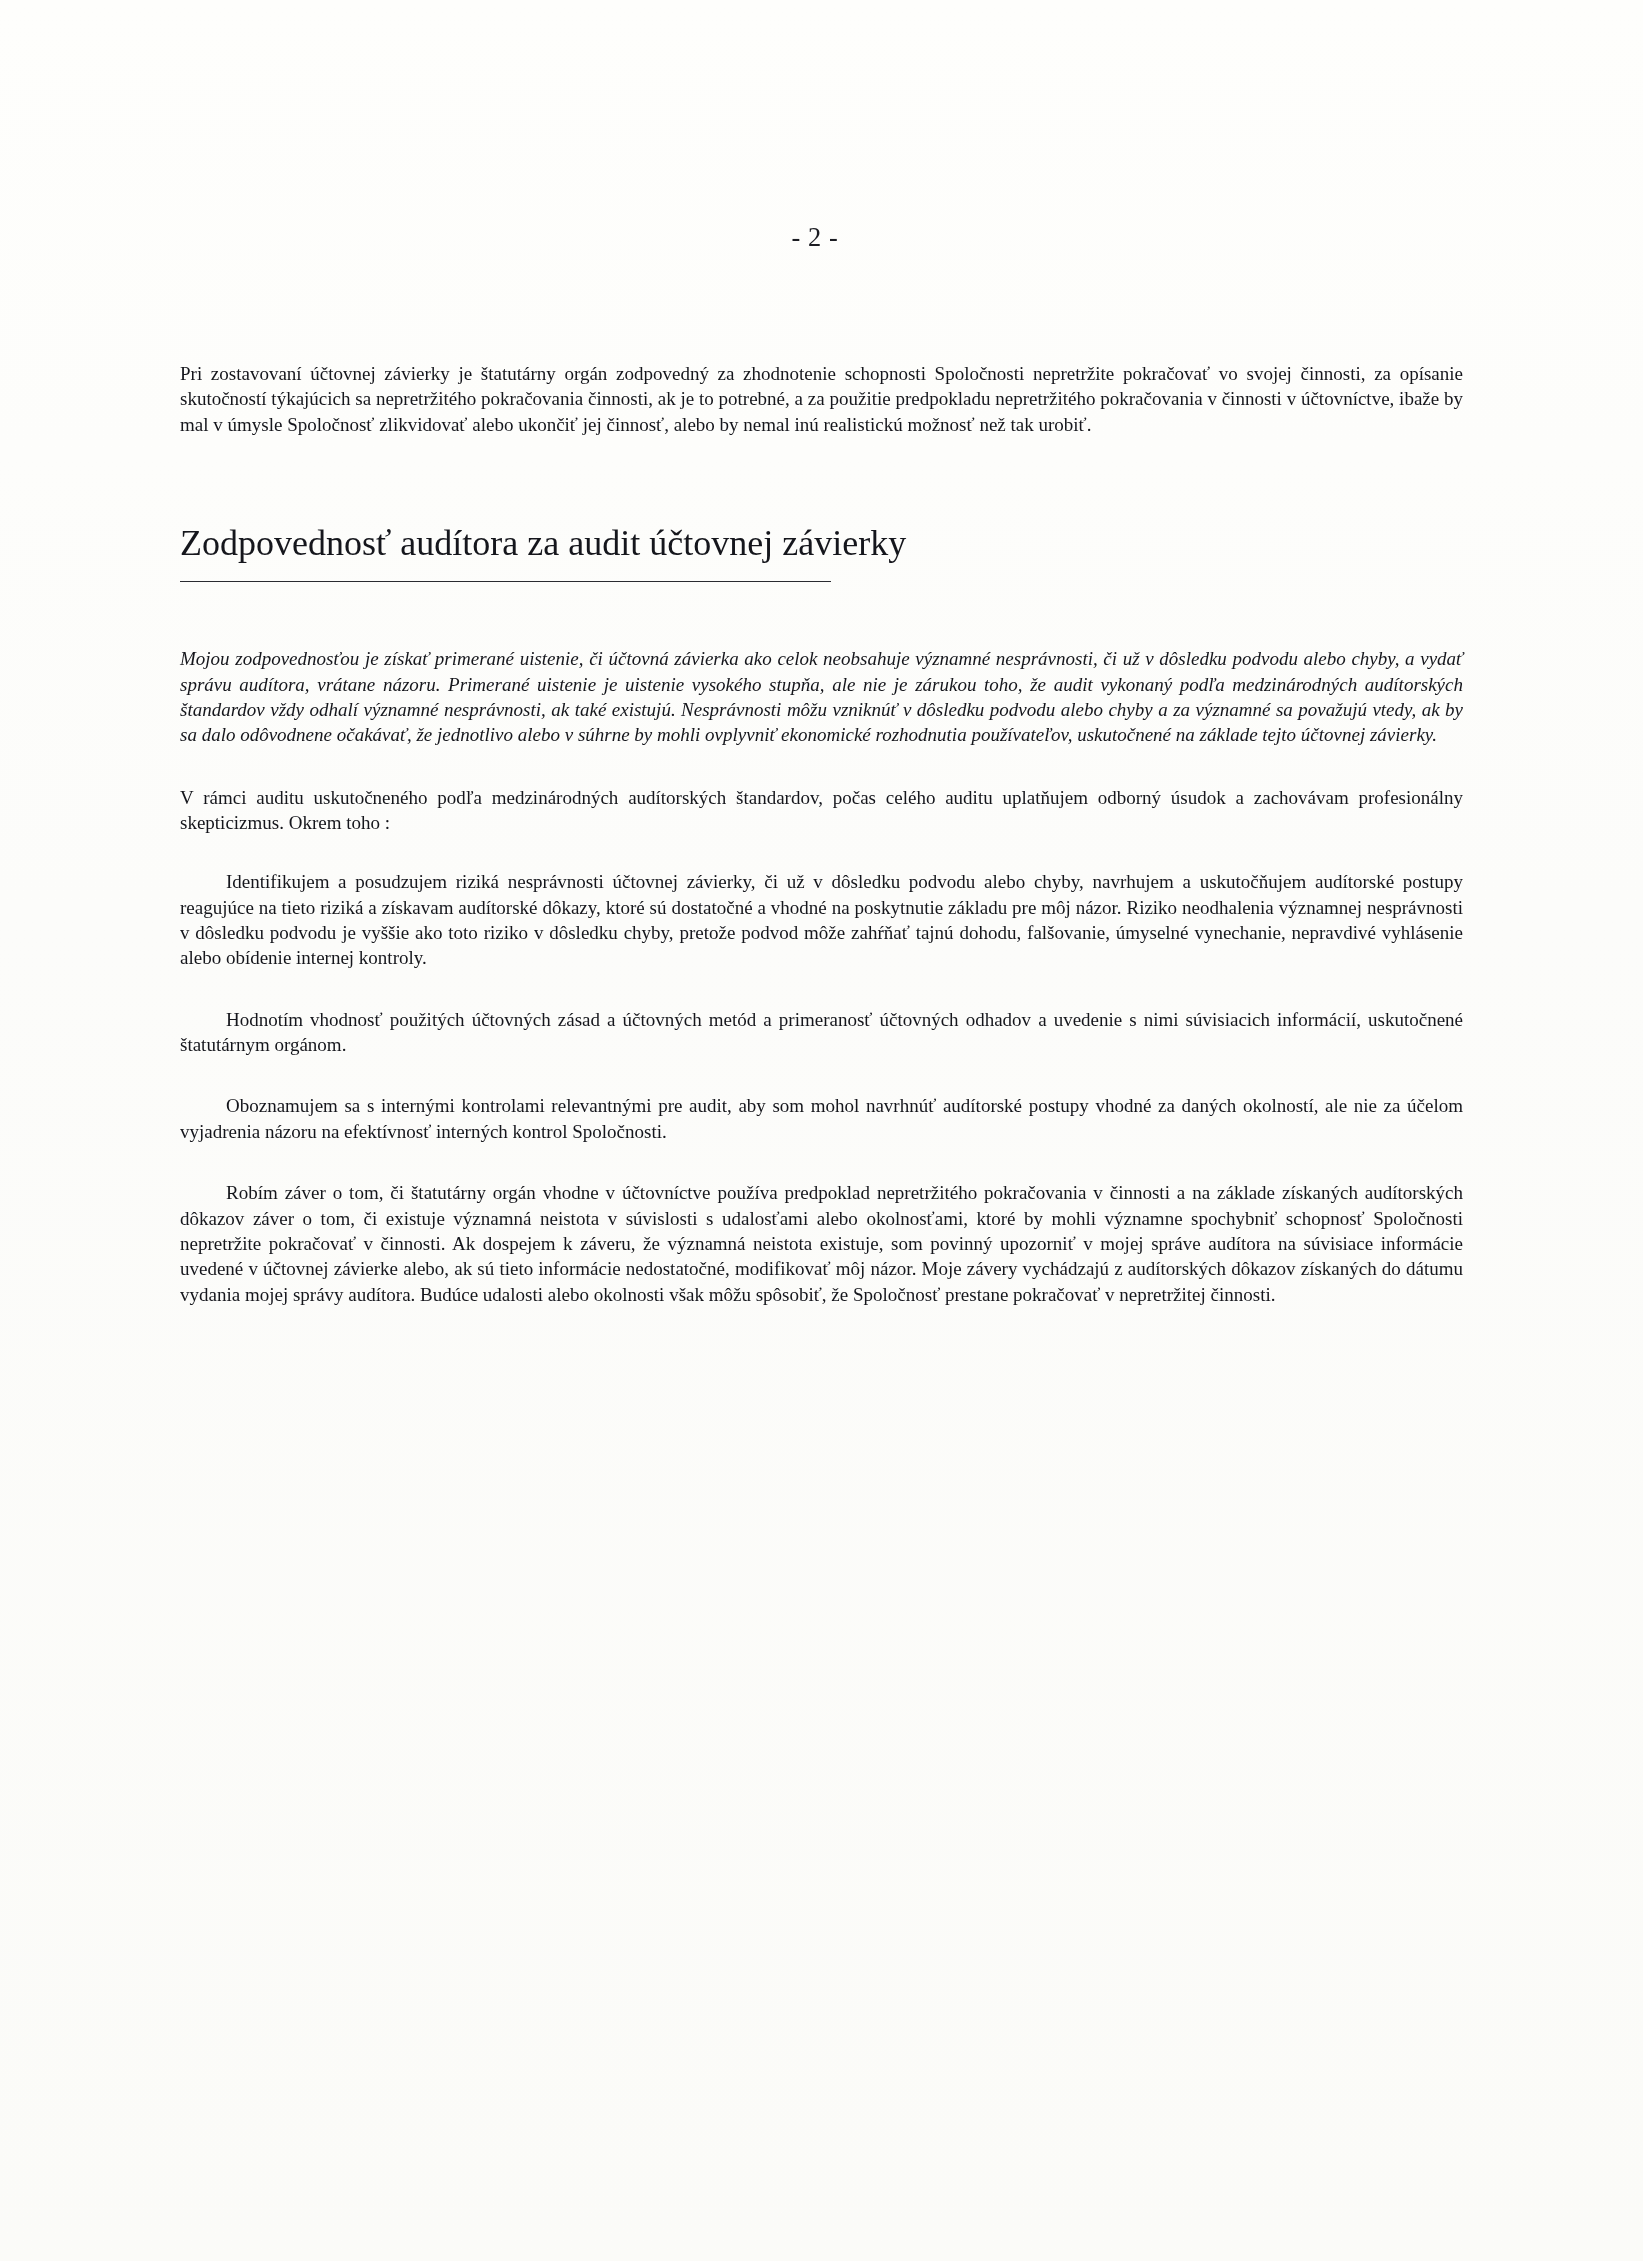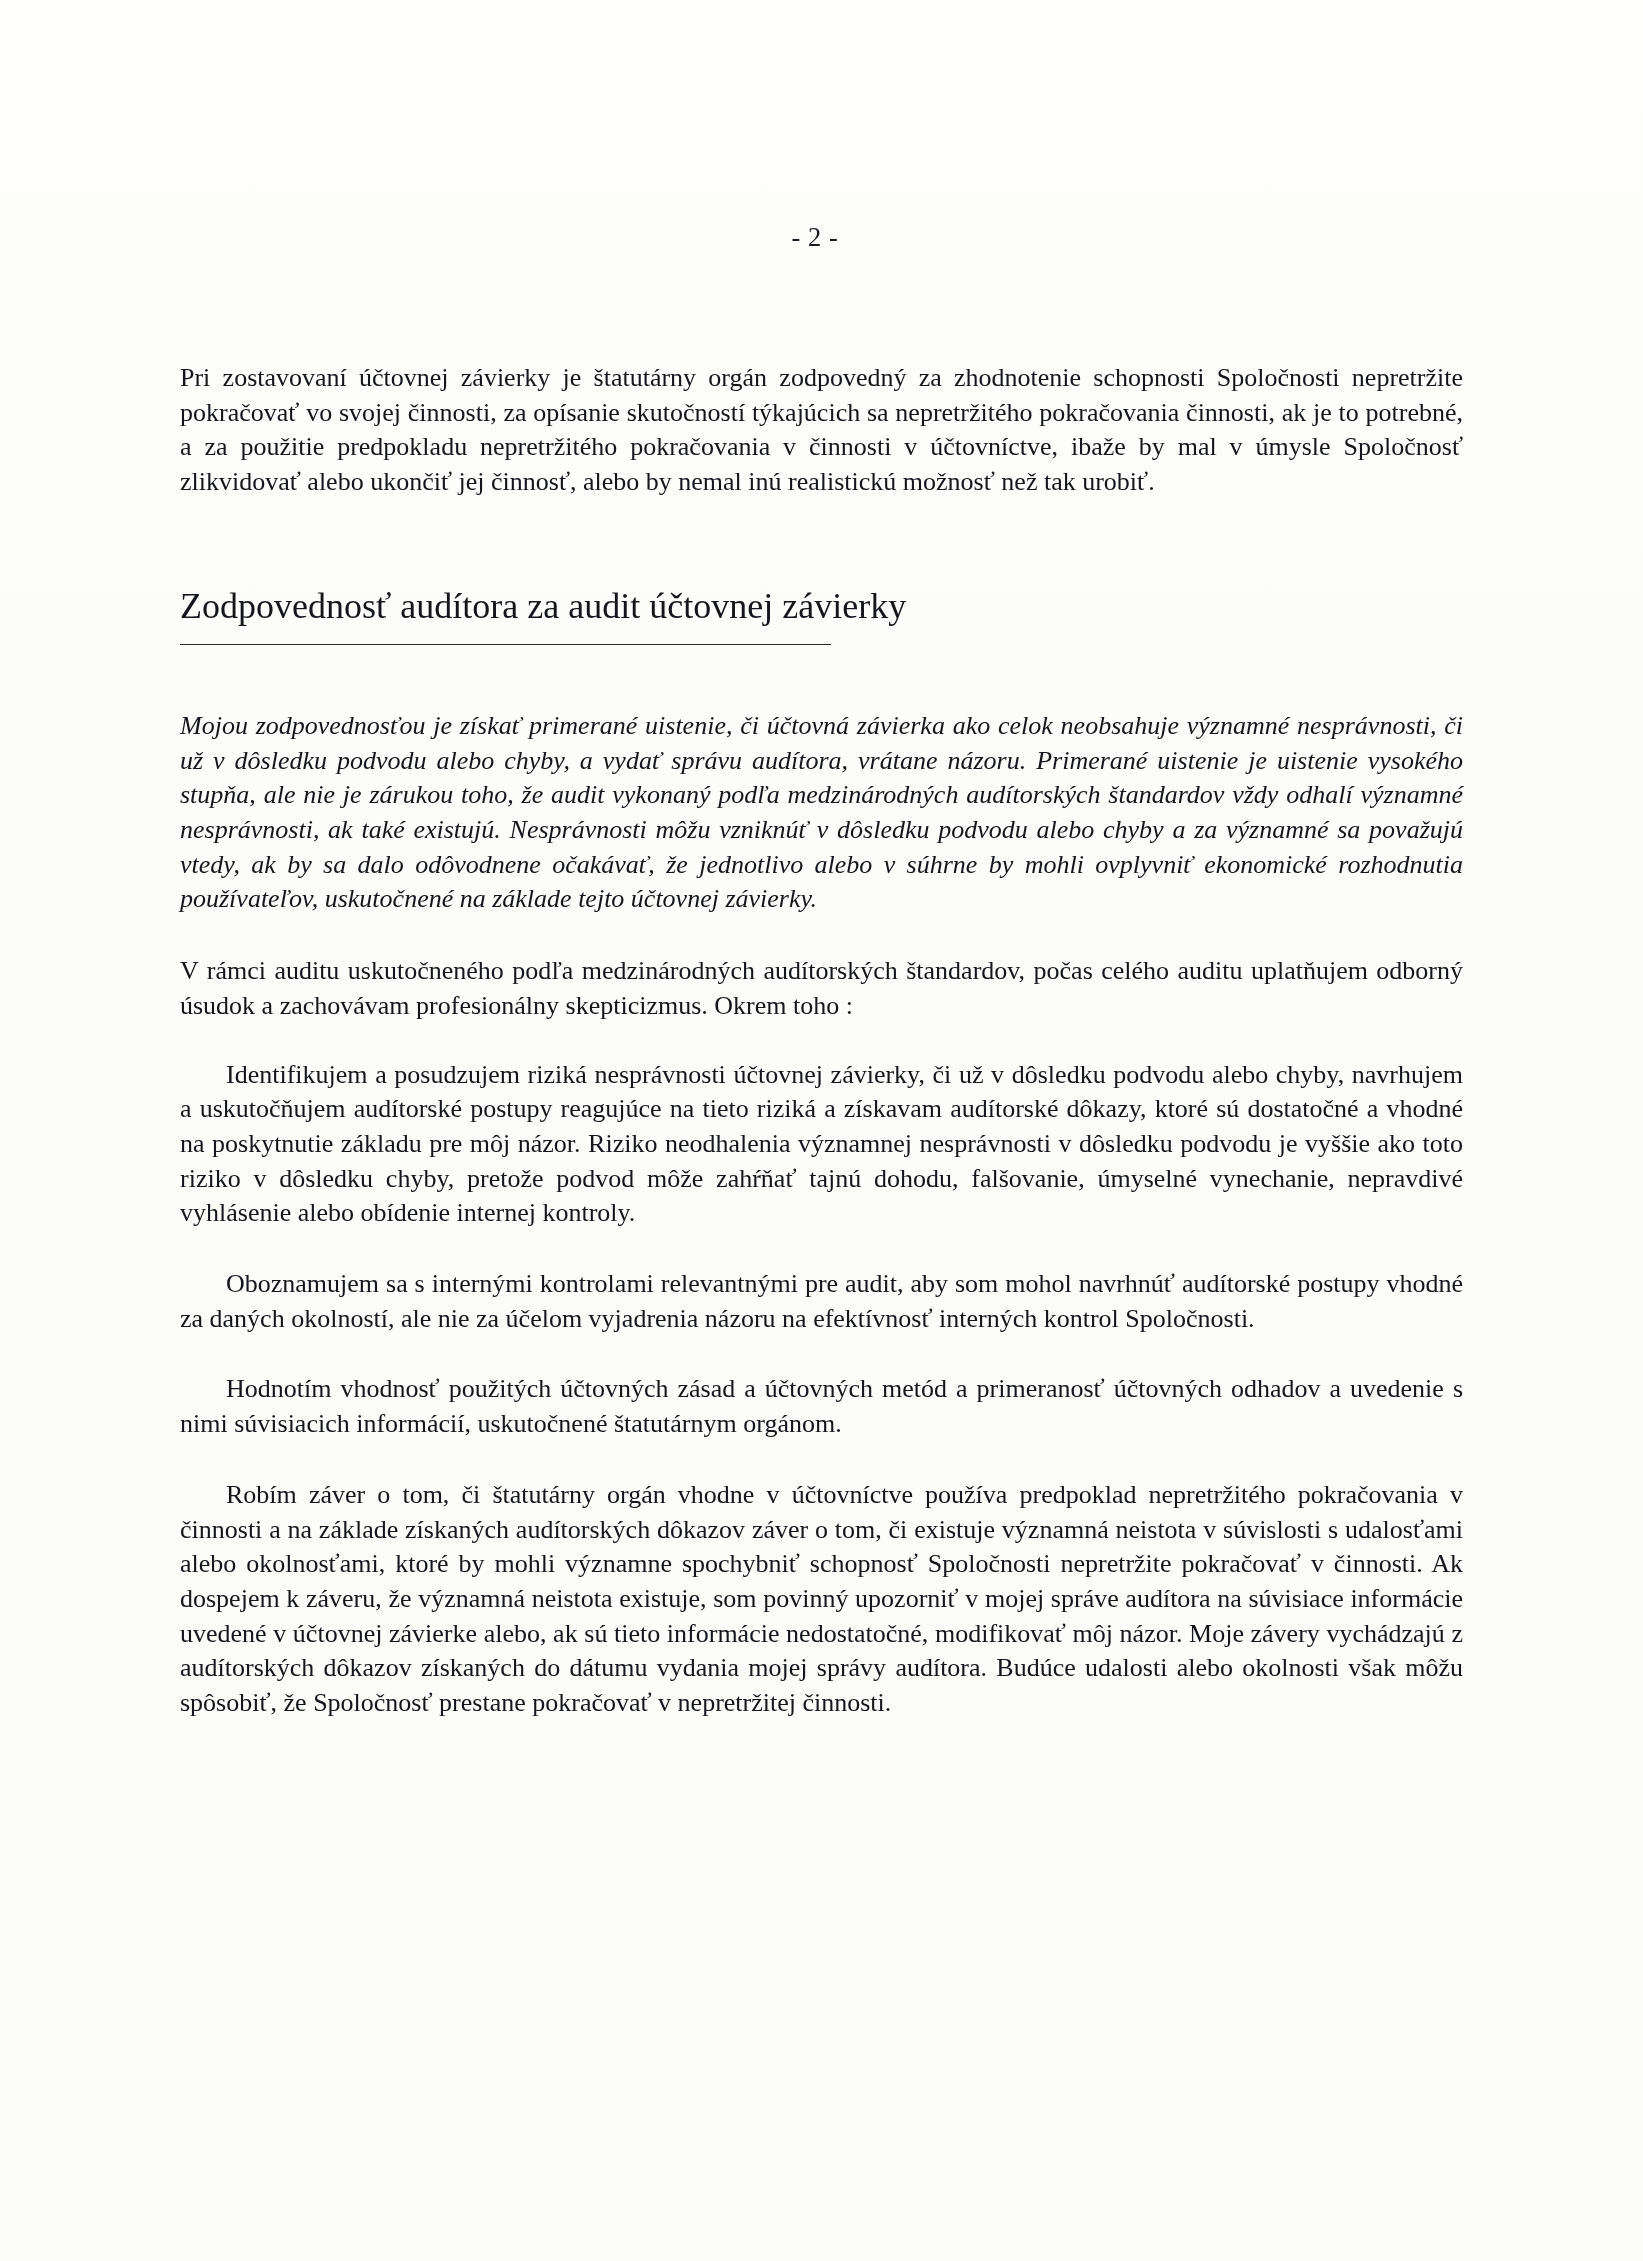"Pri zostavovaní účtovnej závierky je" .para { font-size: 26px -> 19px }
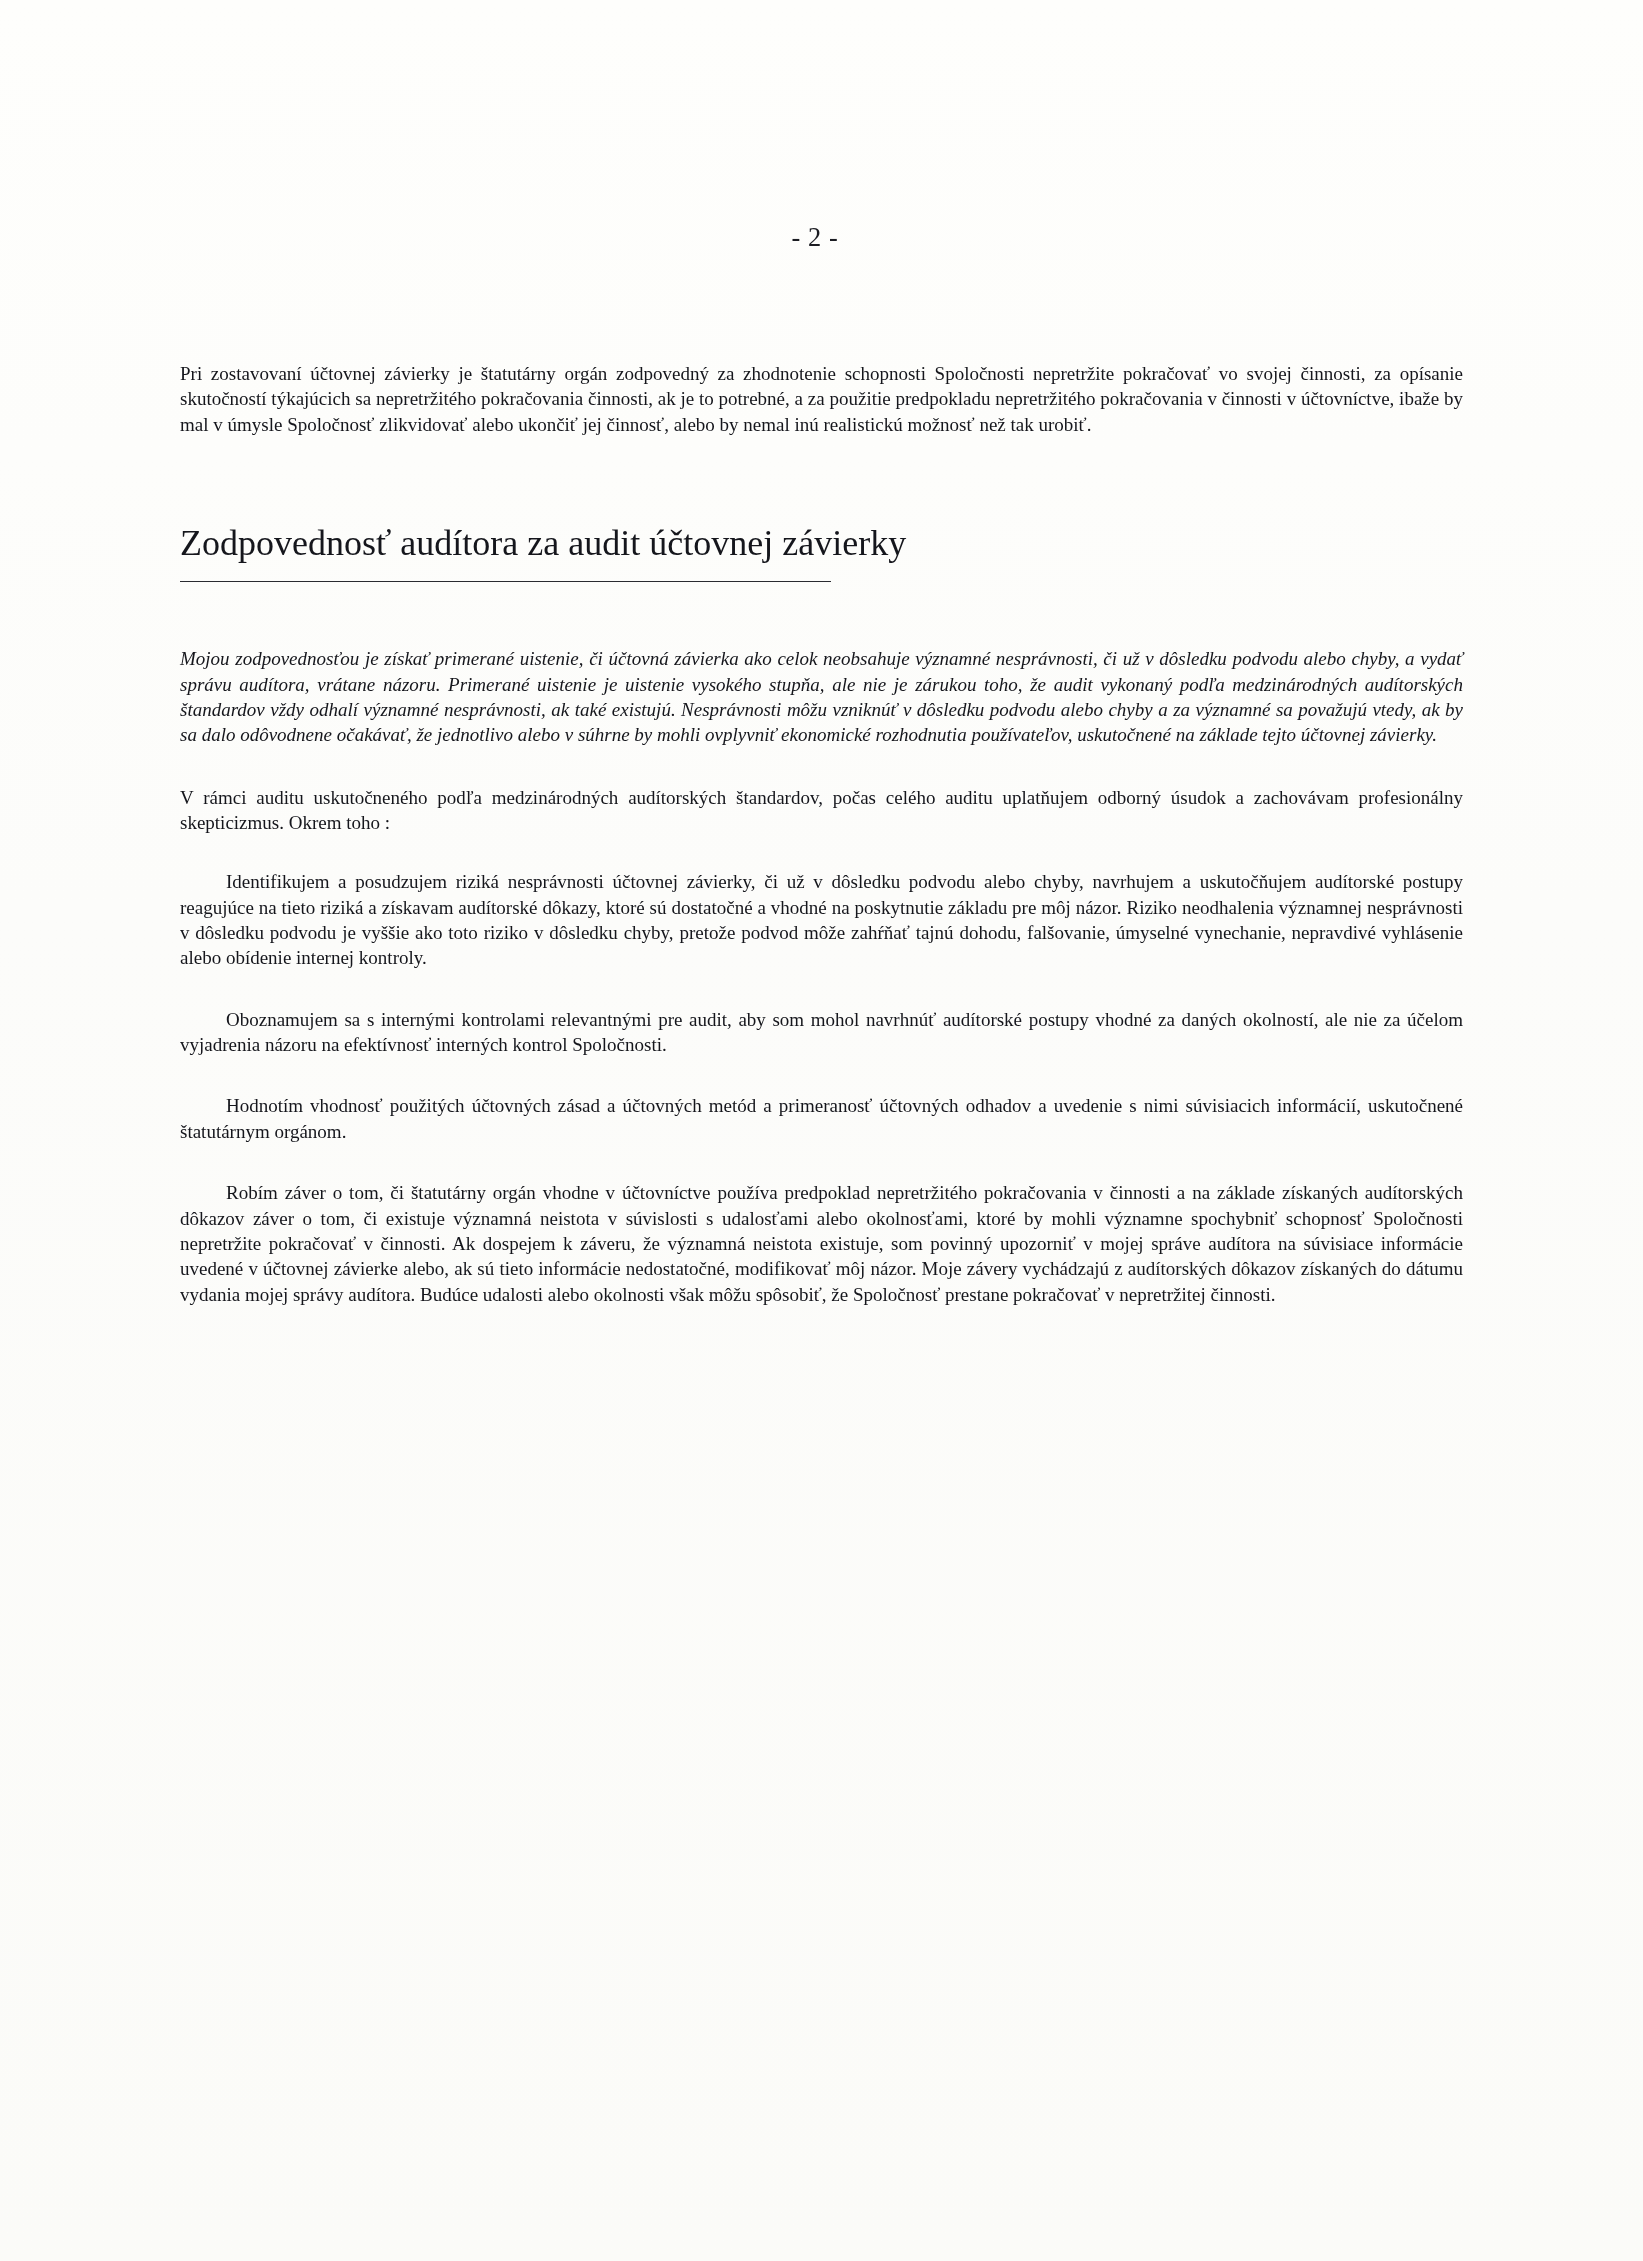"Oboznamujem sa s internými kontrolami" p.para { order: before "Hodnotím vhodnosť použitých účtovných" -> after "Hodnotím vhodnosť použitých účtovných" }
